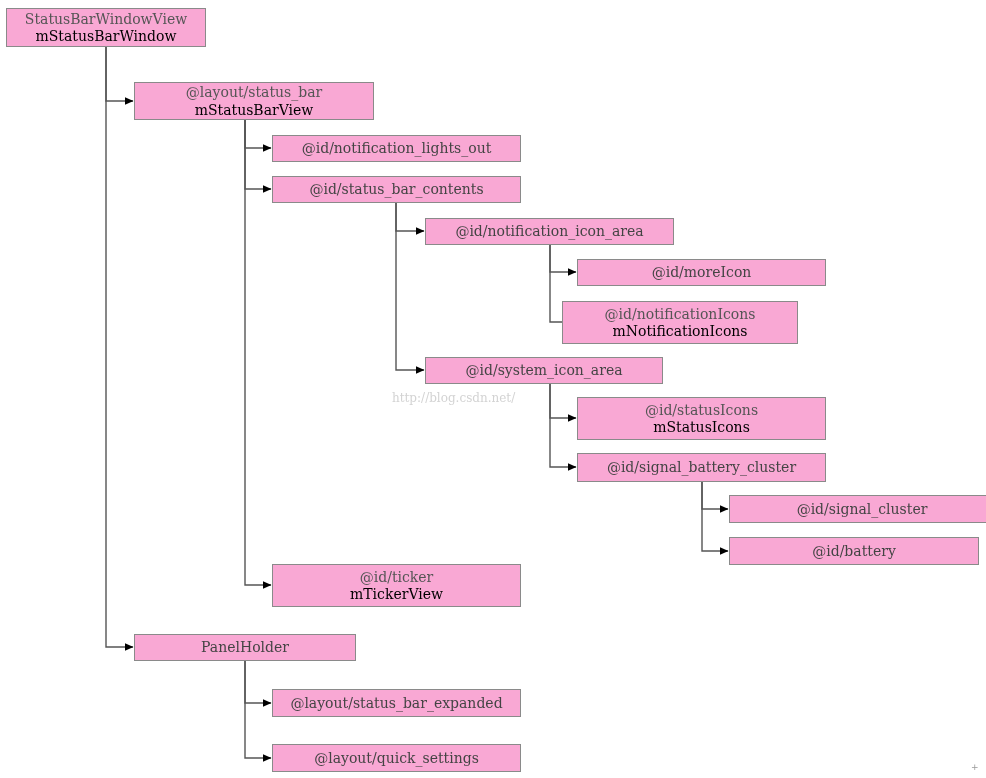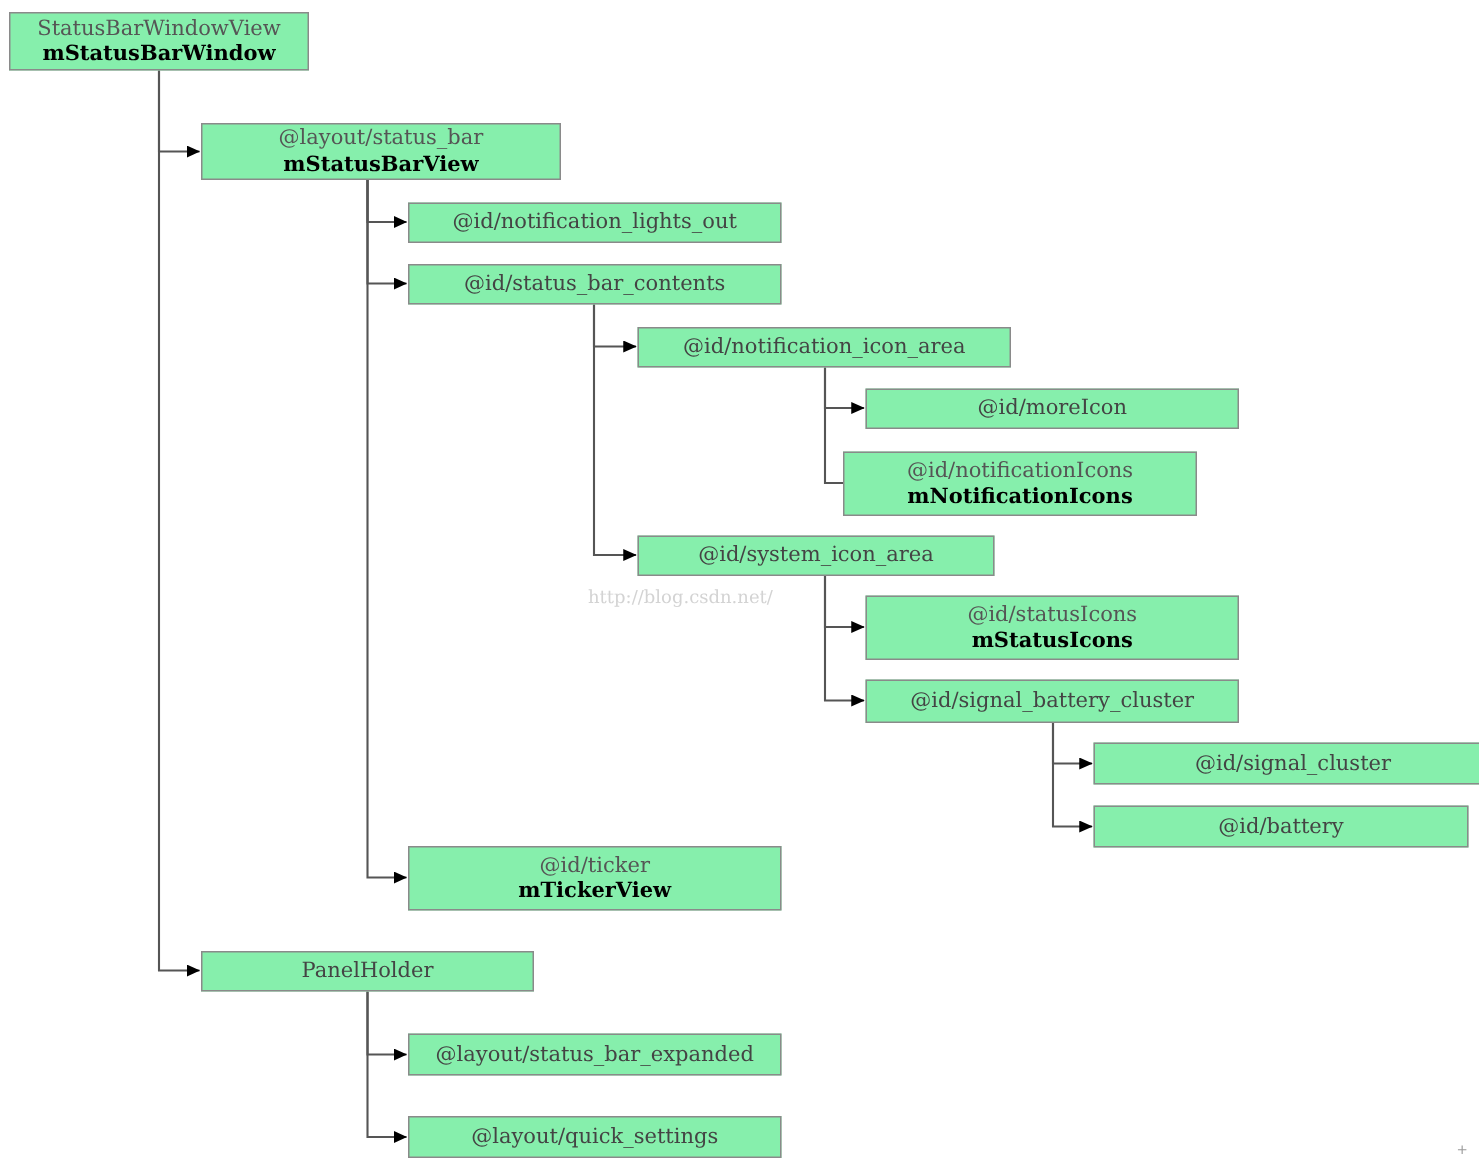"StatusBarWindowView" .node { background: #86efac -> #f9a8d4 }
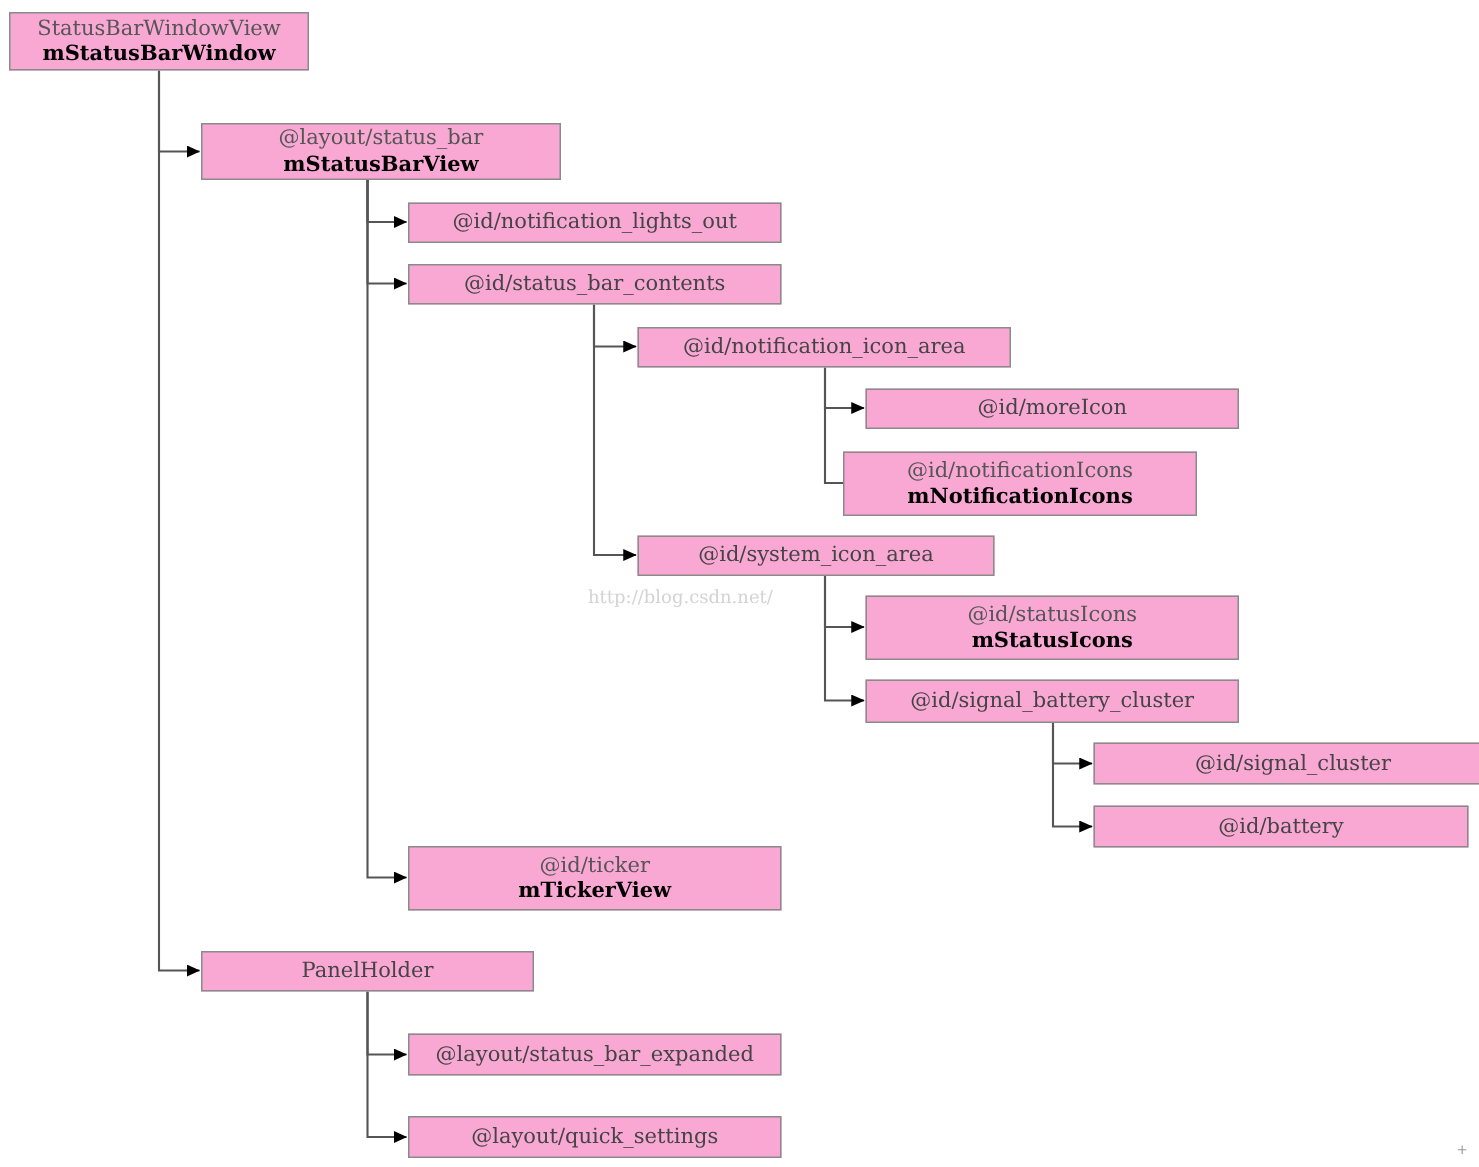"mStatusBarWindow" .node .l2 { font-weight: bold -> normal }
